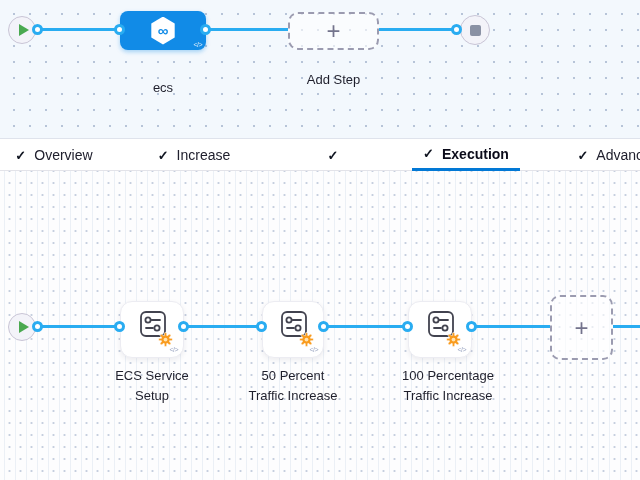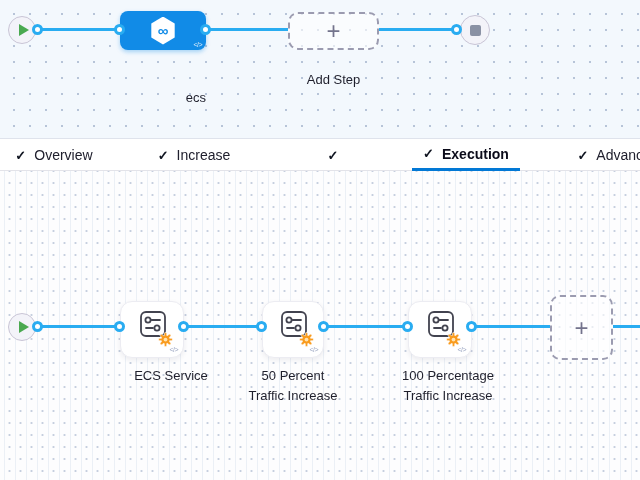"ecs" div.node-label { text-align: right -> none; top: 88px -> 78px }
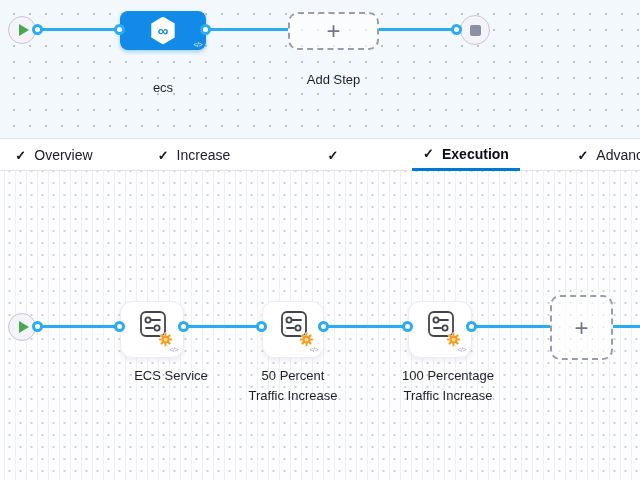"ECS Service" div.node-label { margin-left: 7px -> none; width: 144px -> 120px }
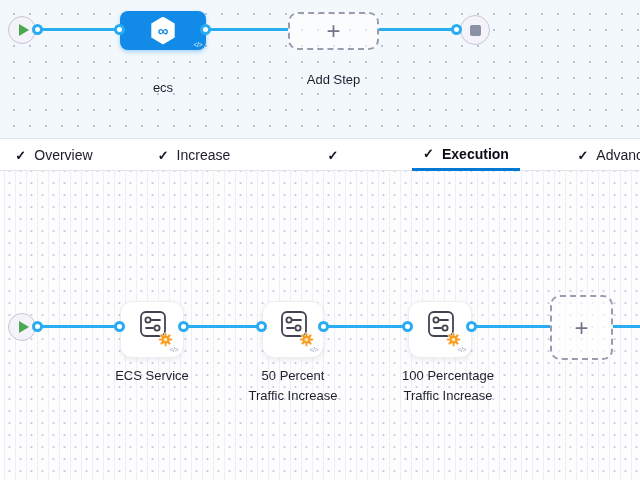"Setup" div { html: none -> <div>Setup</div> }
